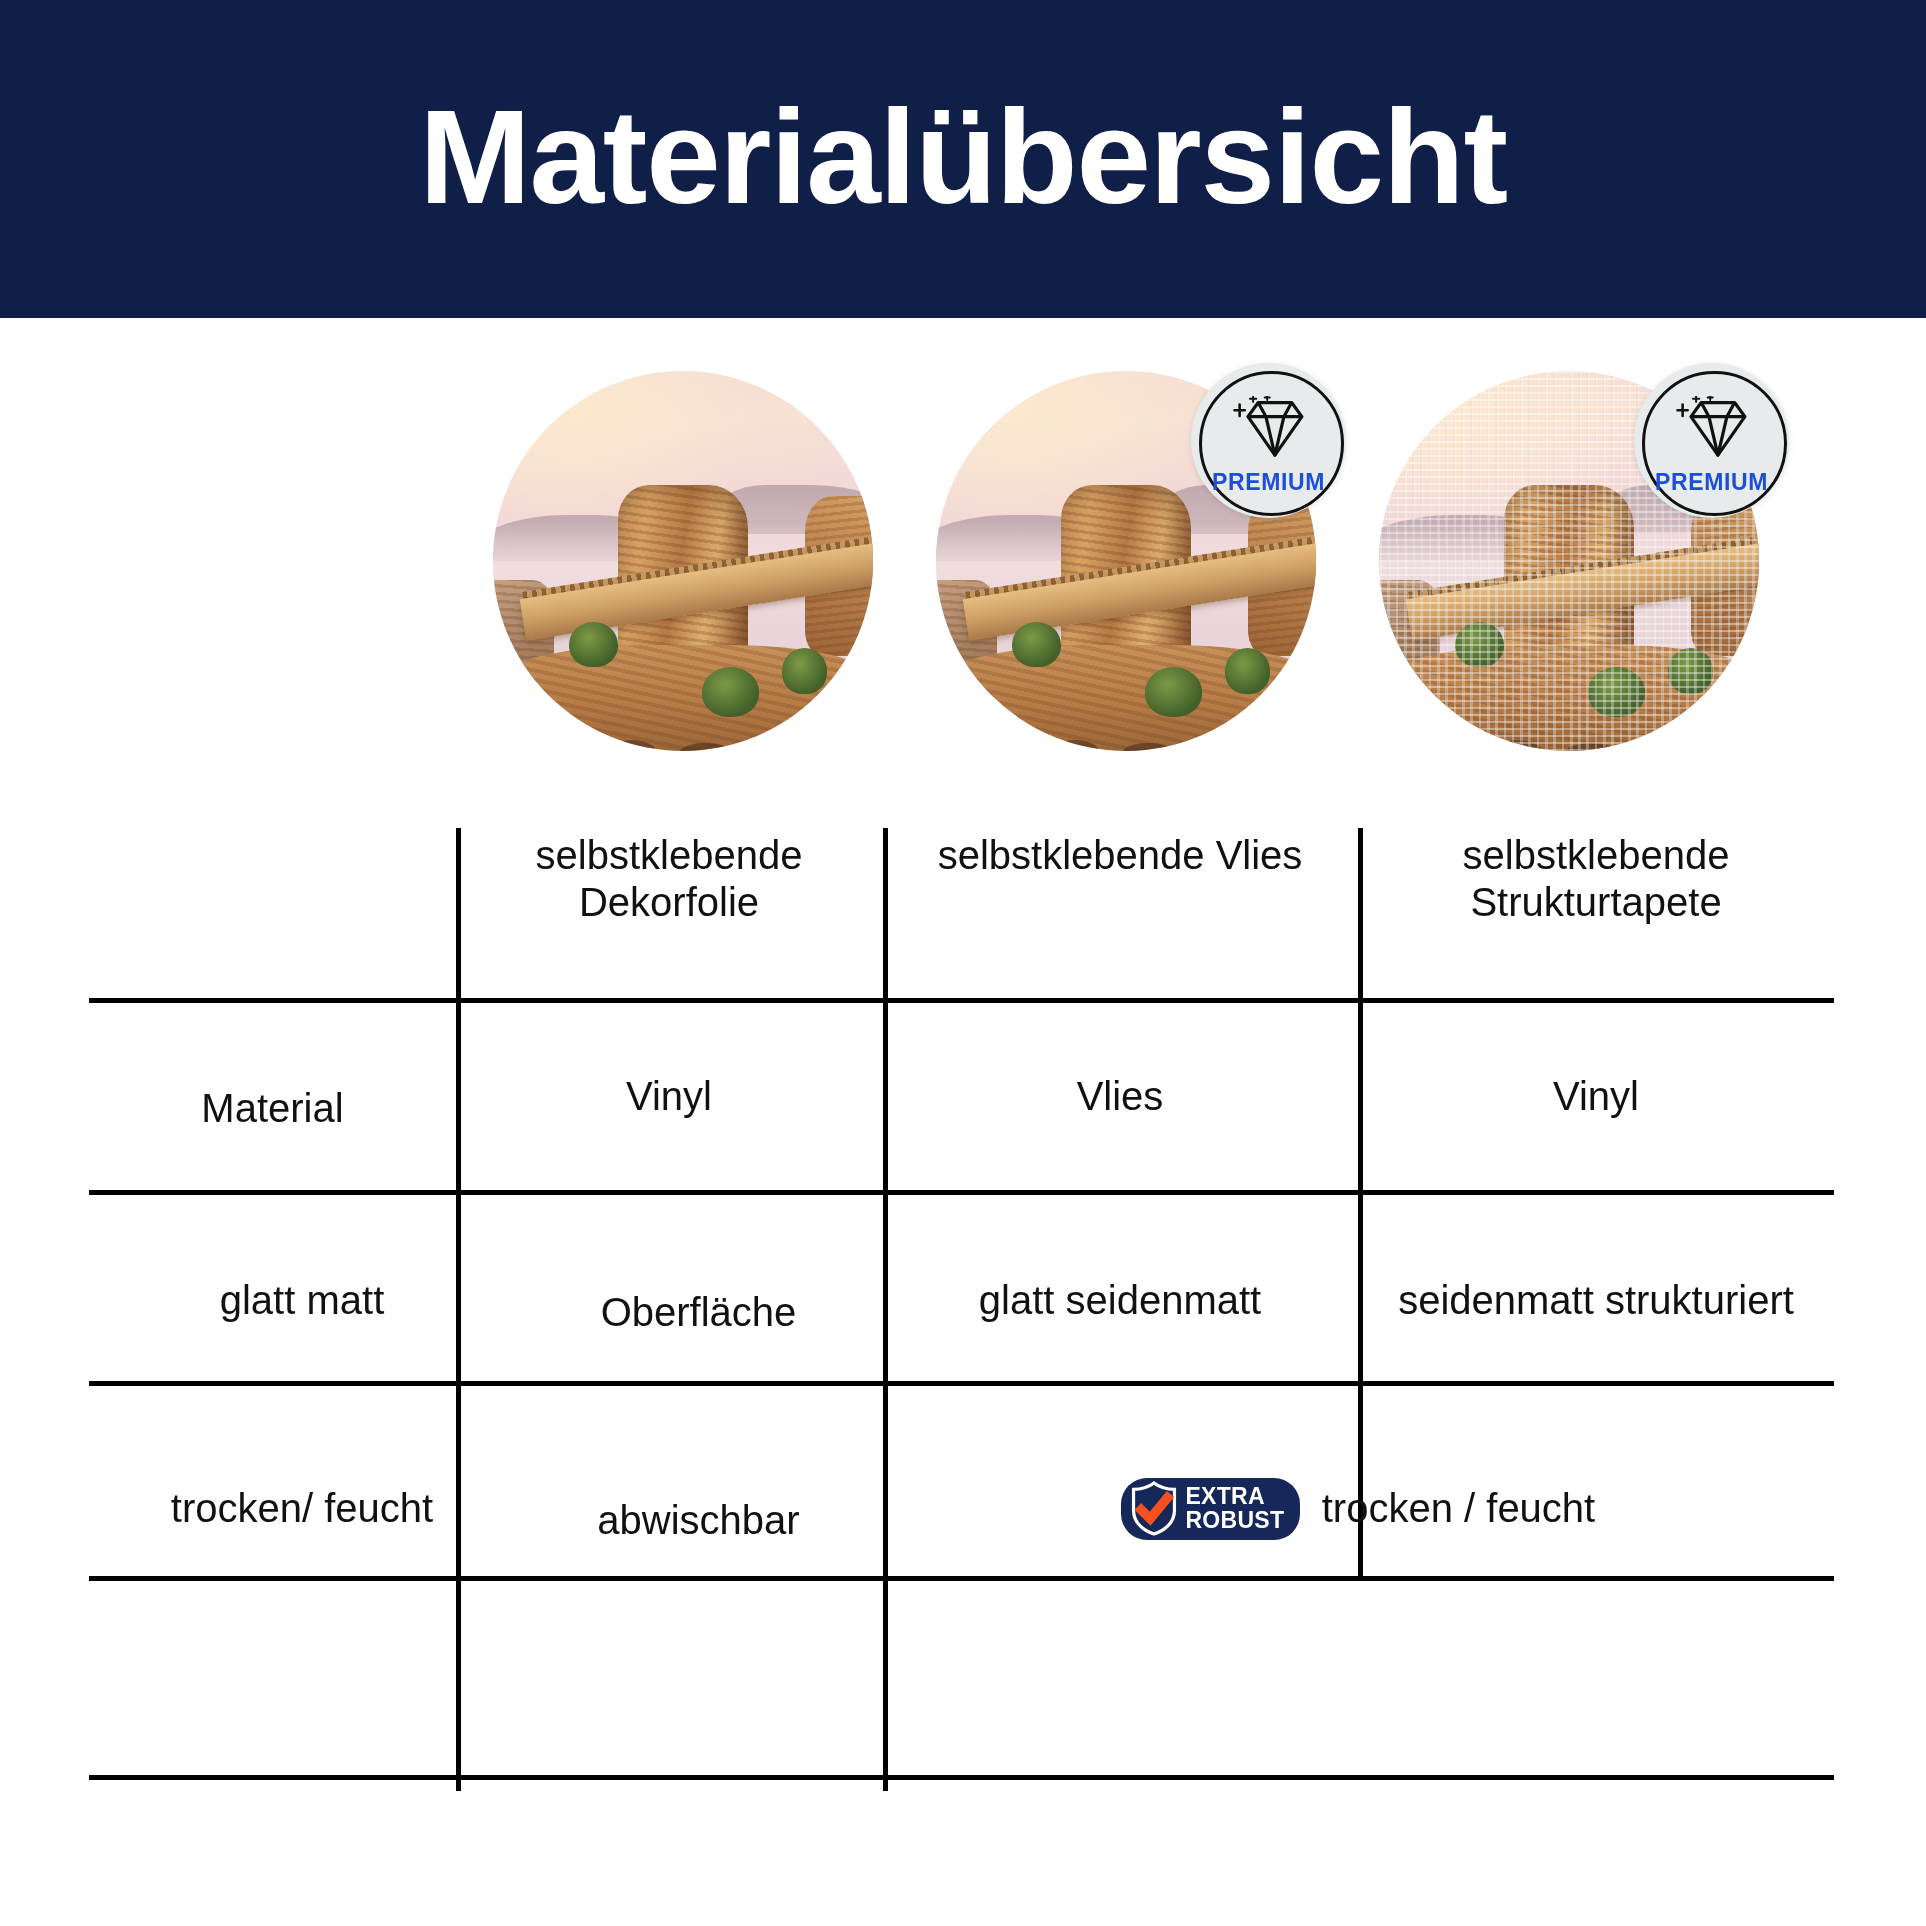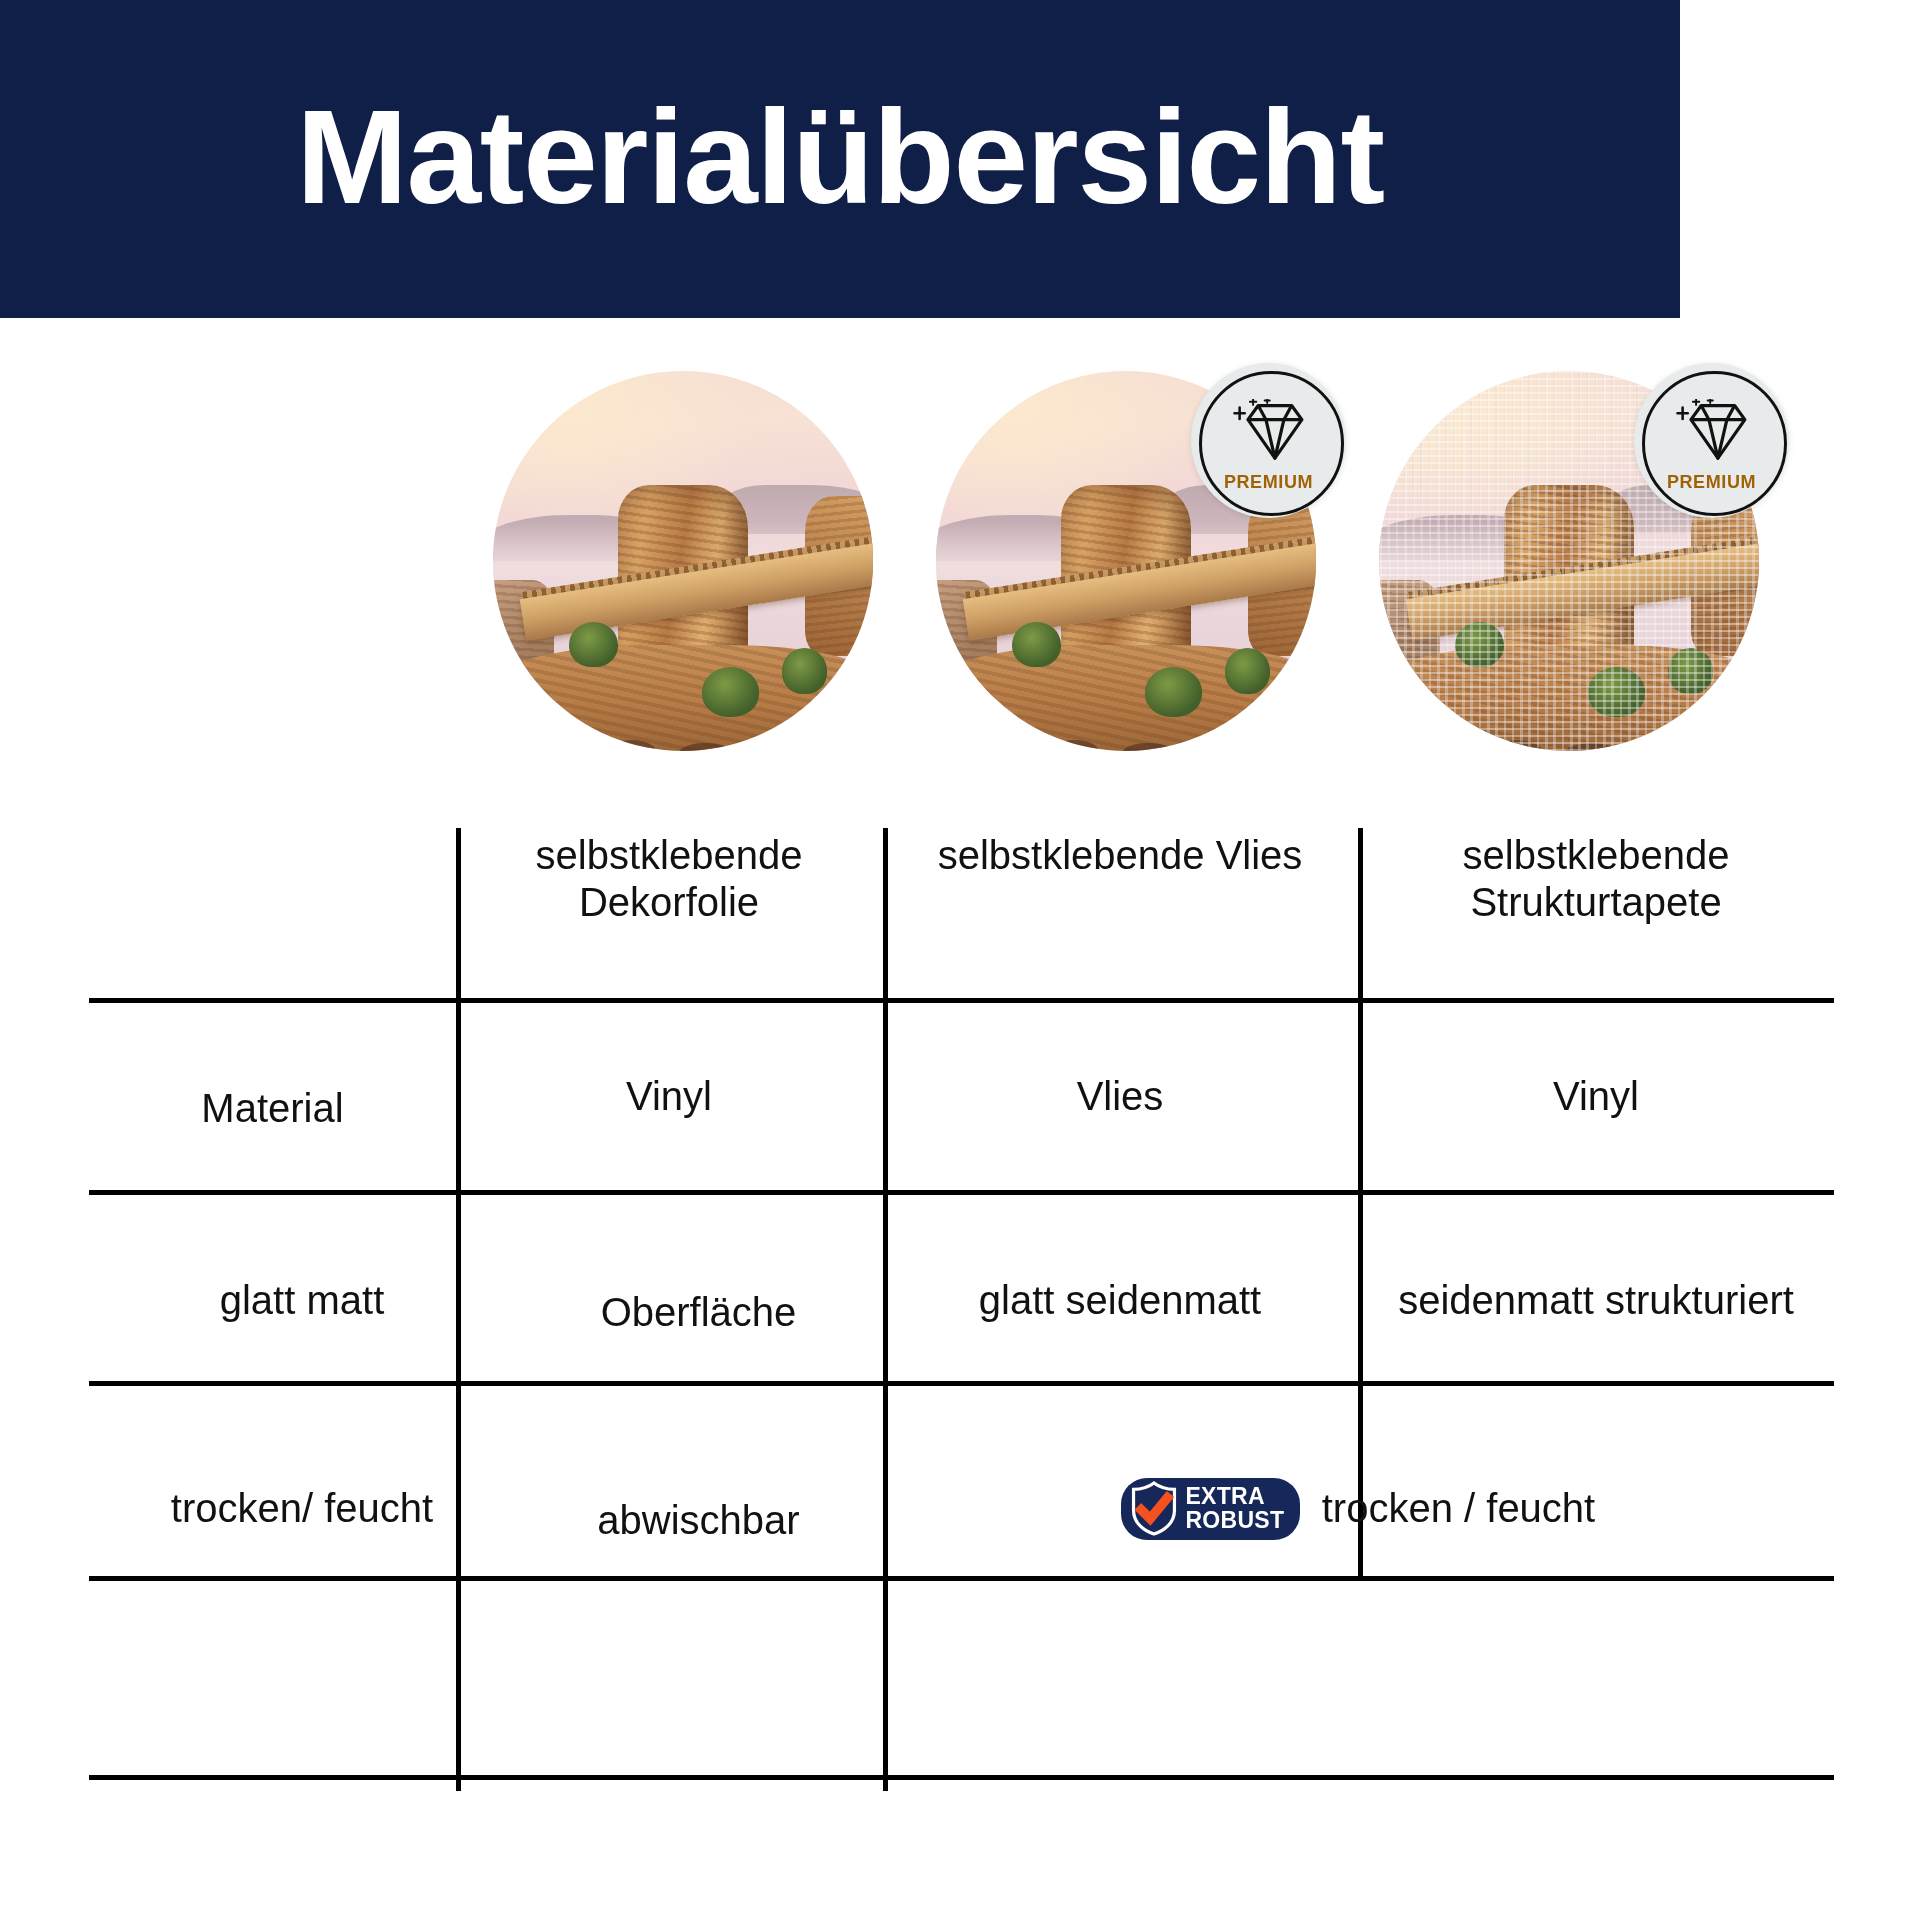"Materialübersicht" .header-band { width: 1680px -> 1926px }
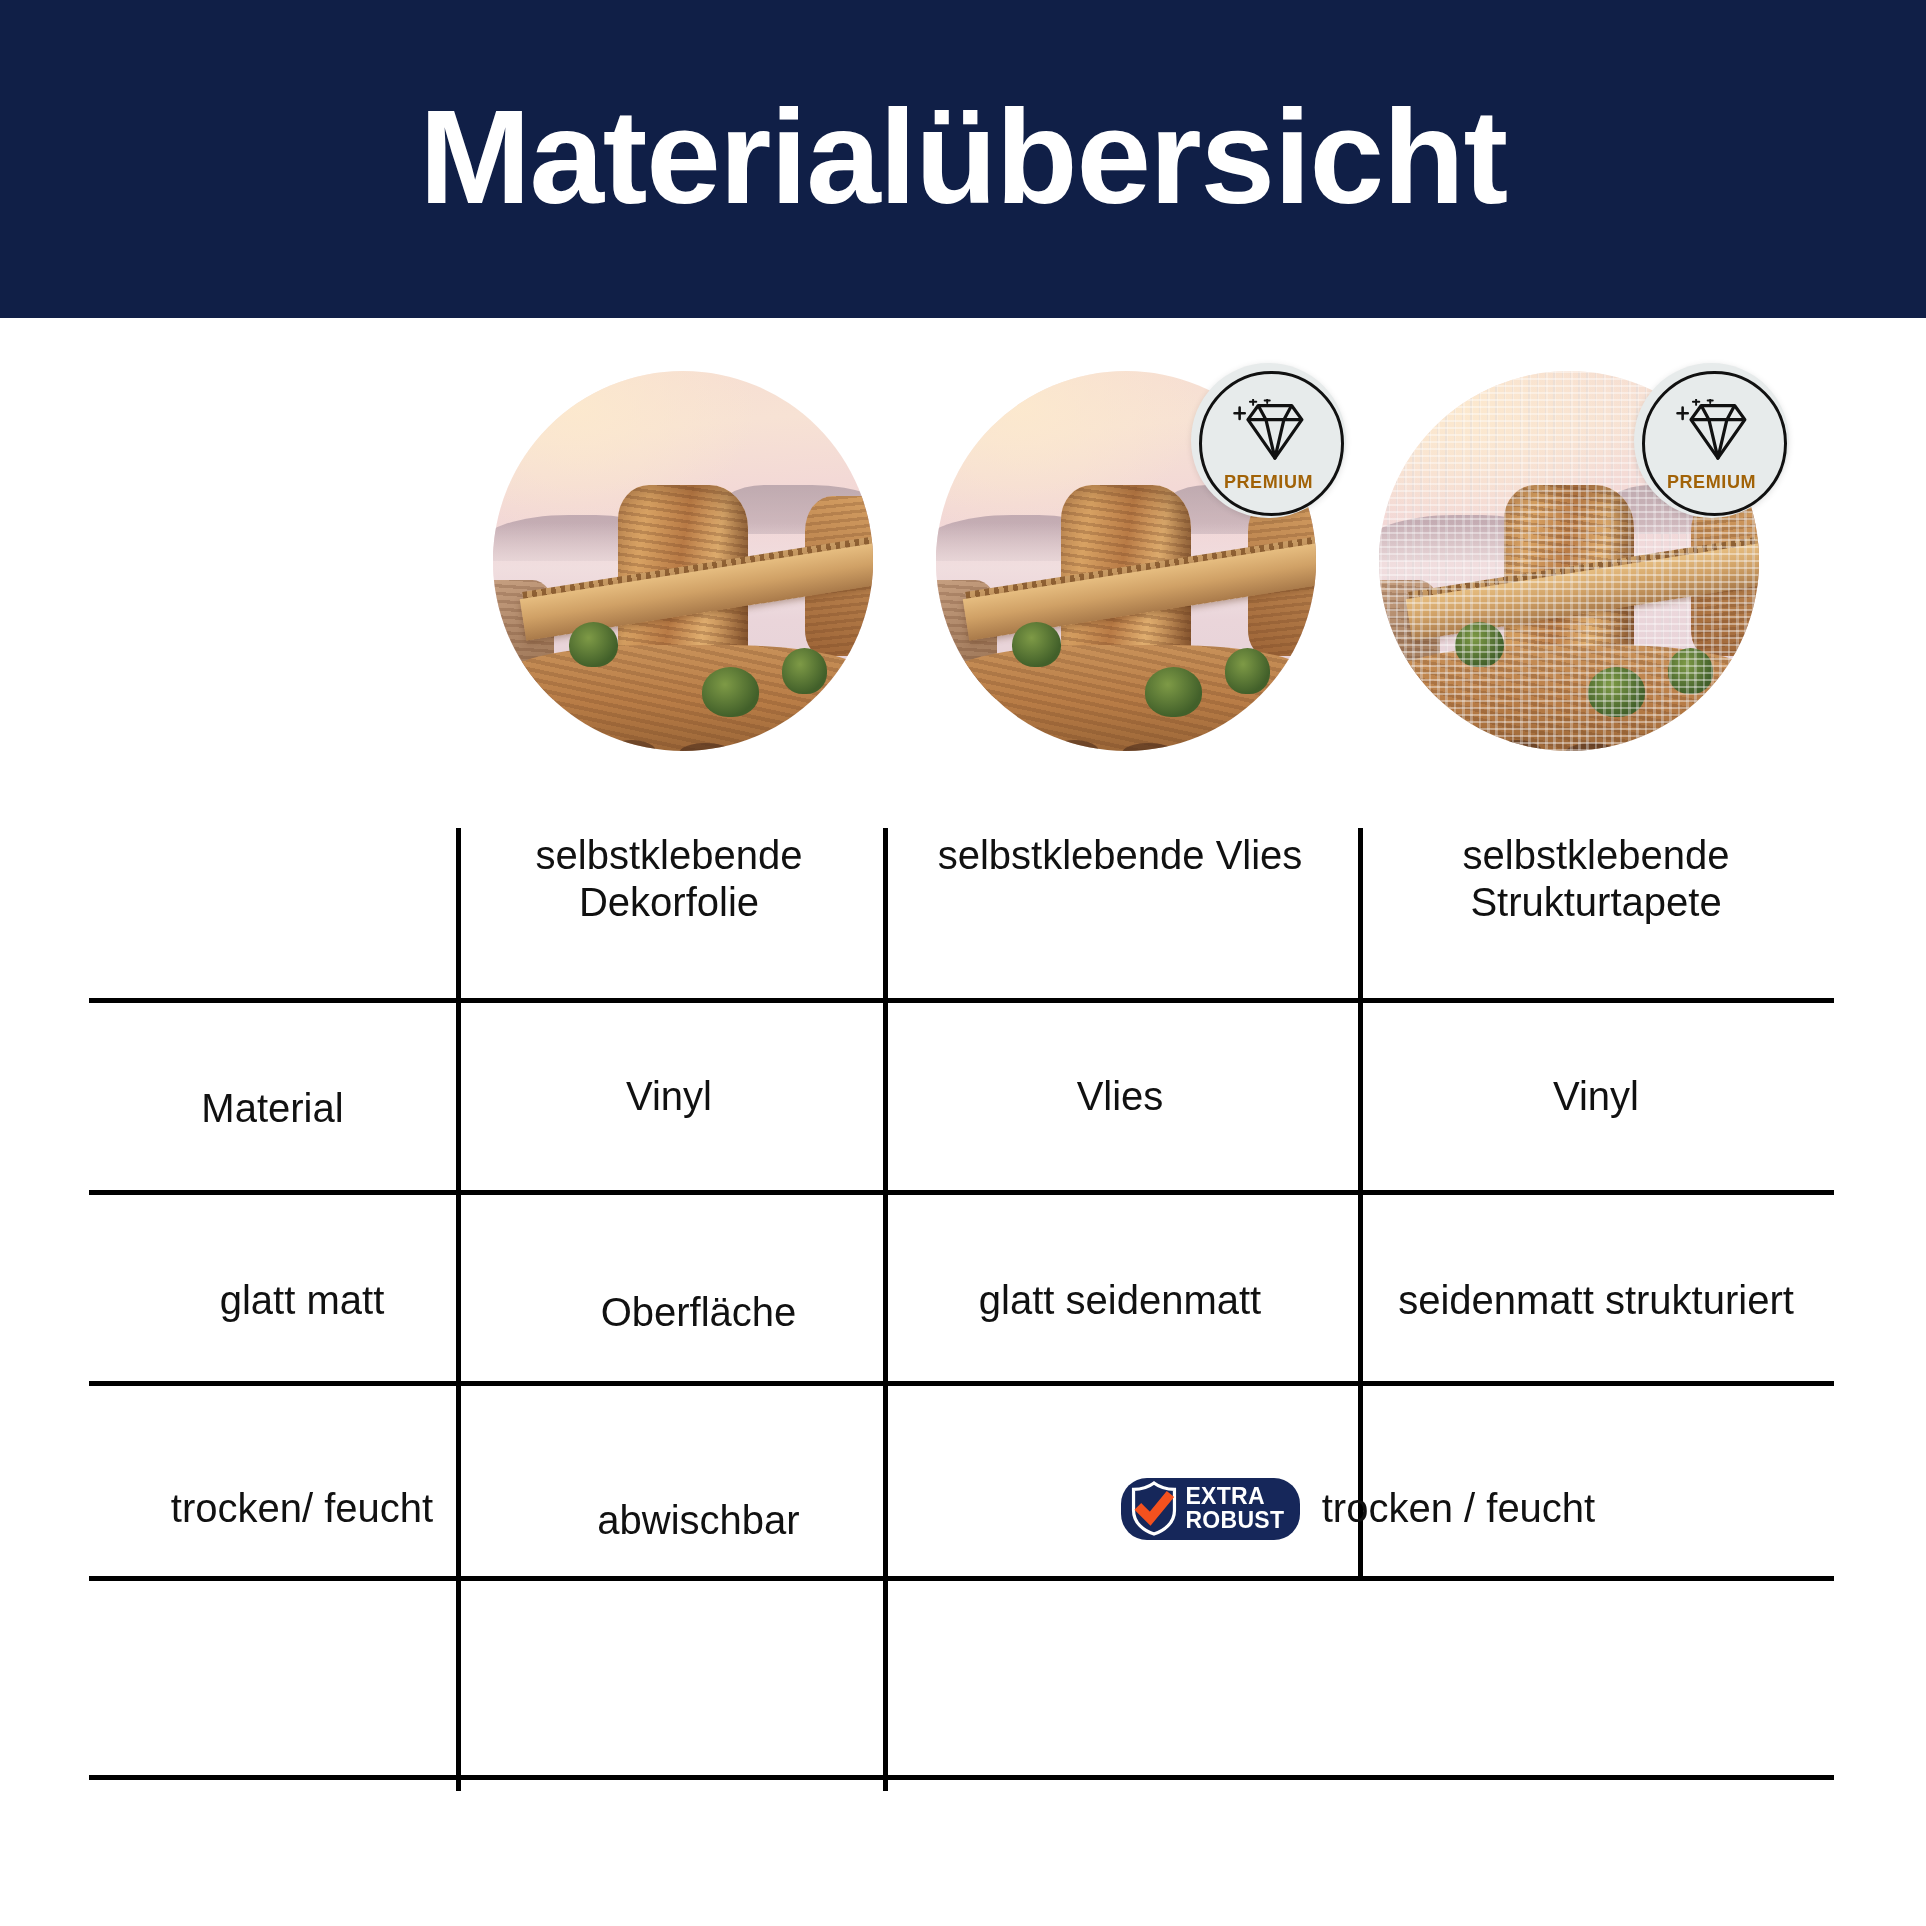"PREMIUM" .premium-label { color: #a16207 -> #1d4ed8; font-size: 18px -> 23px }
